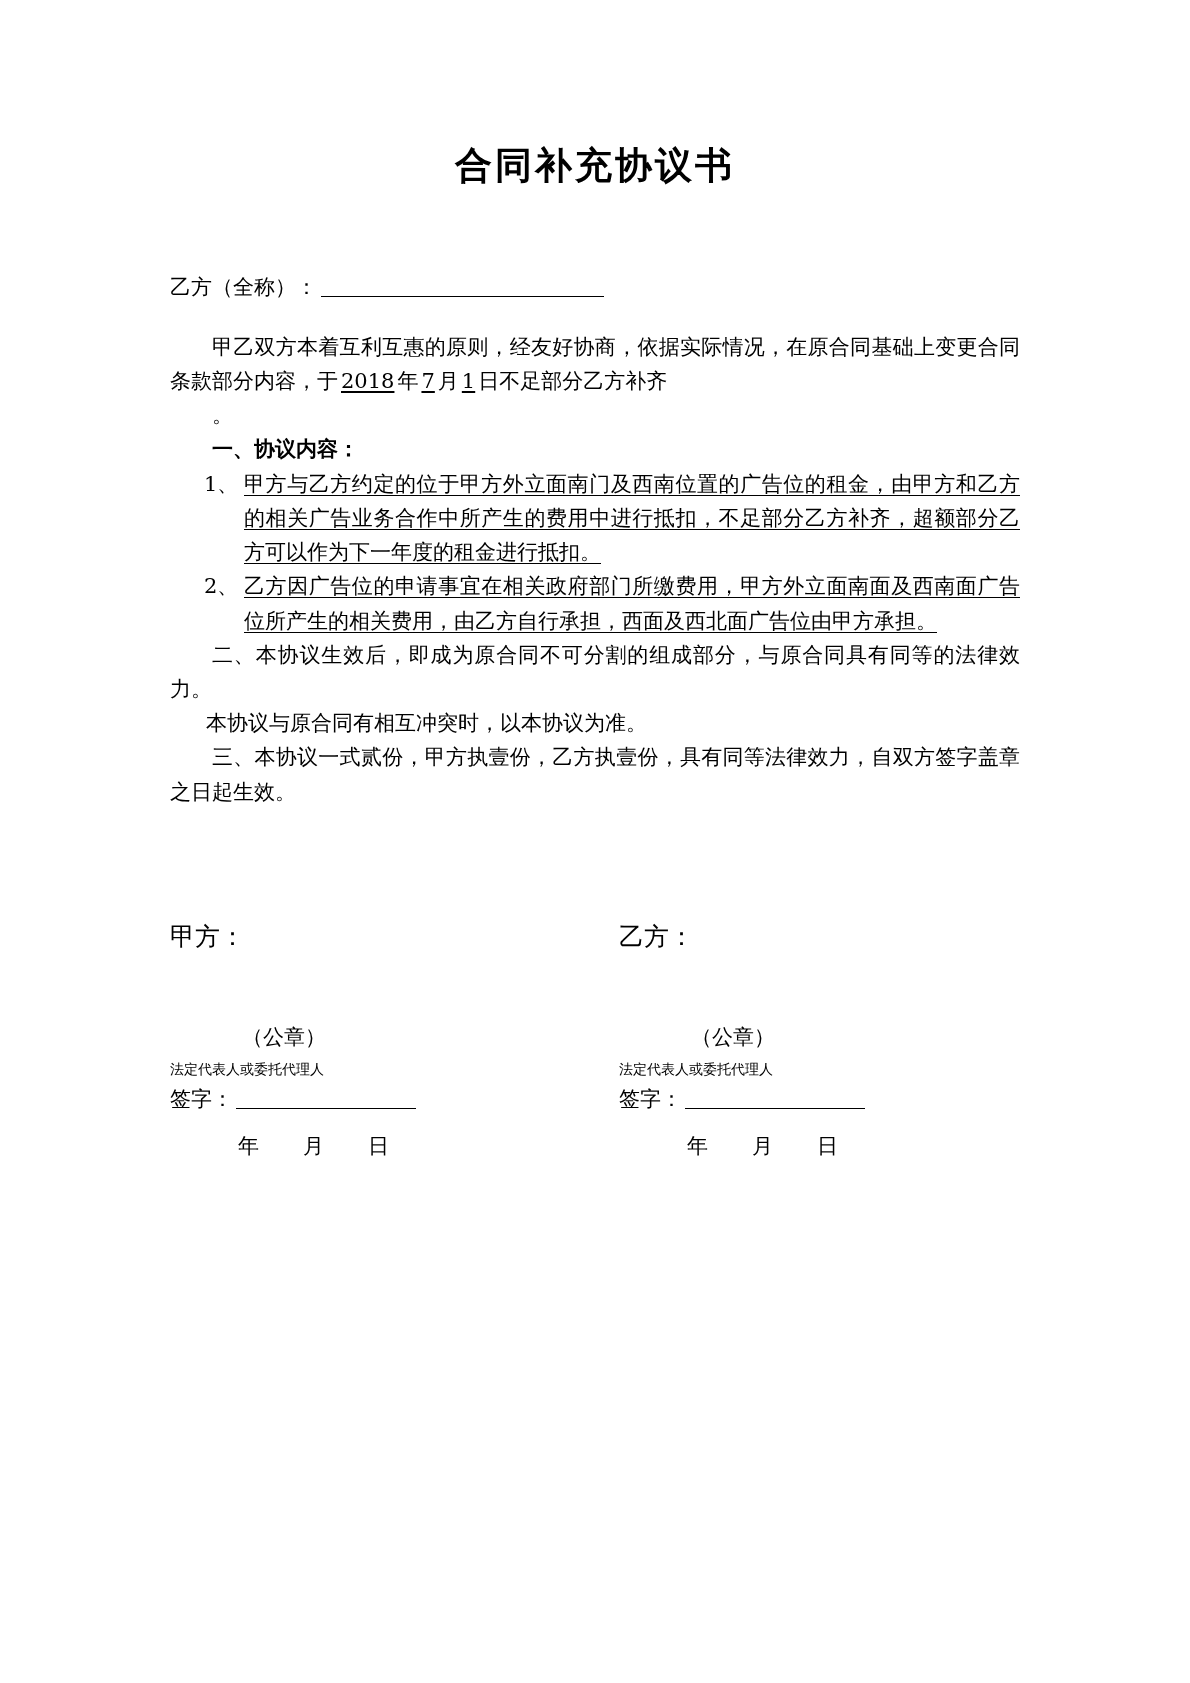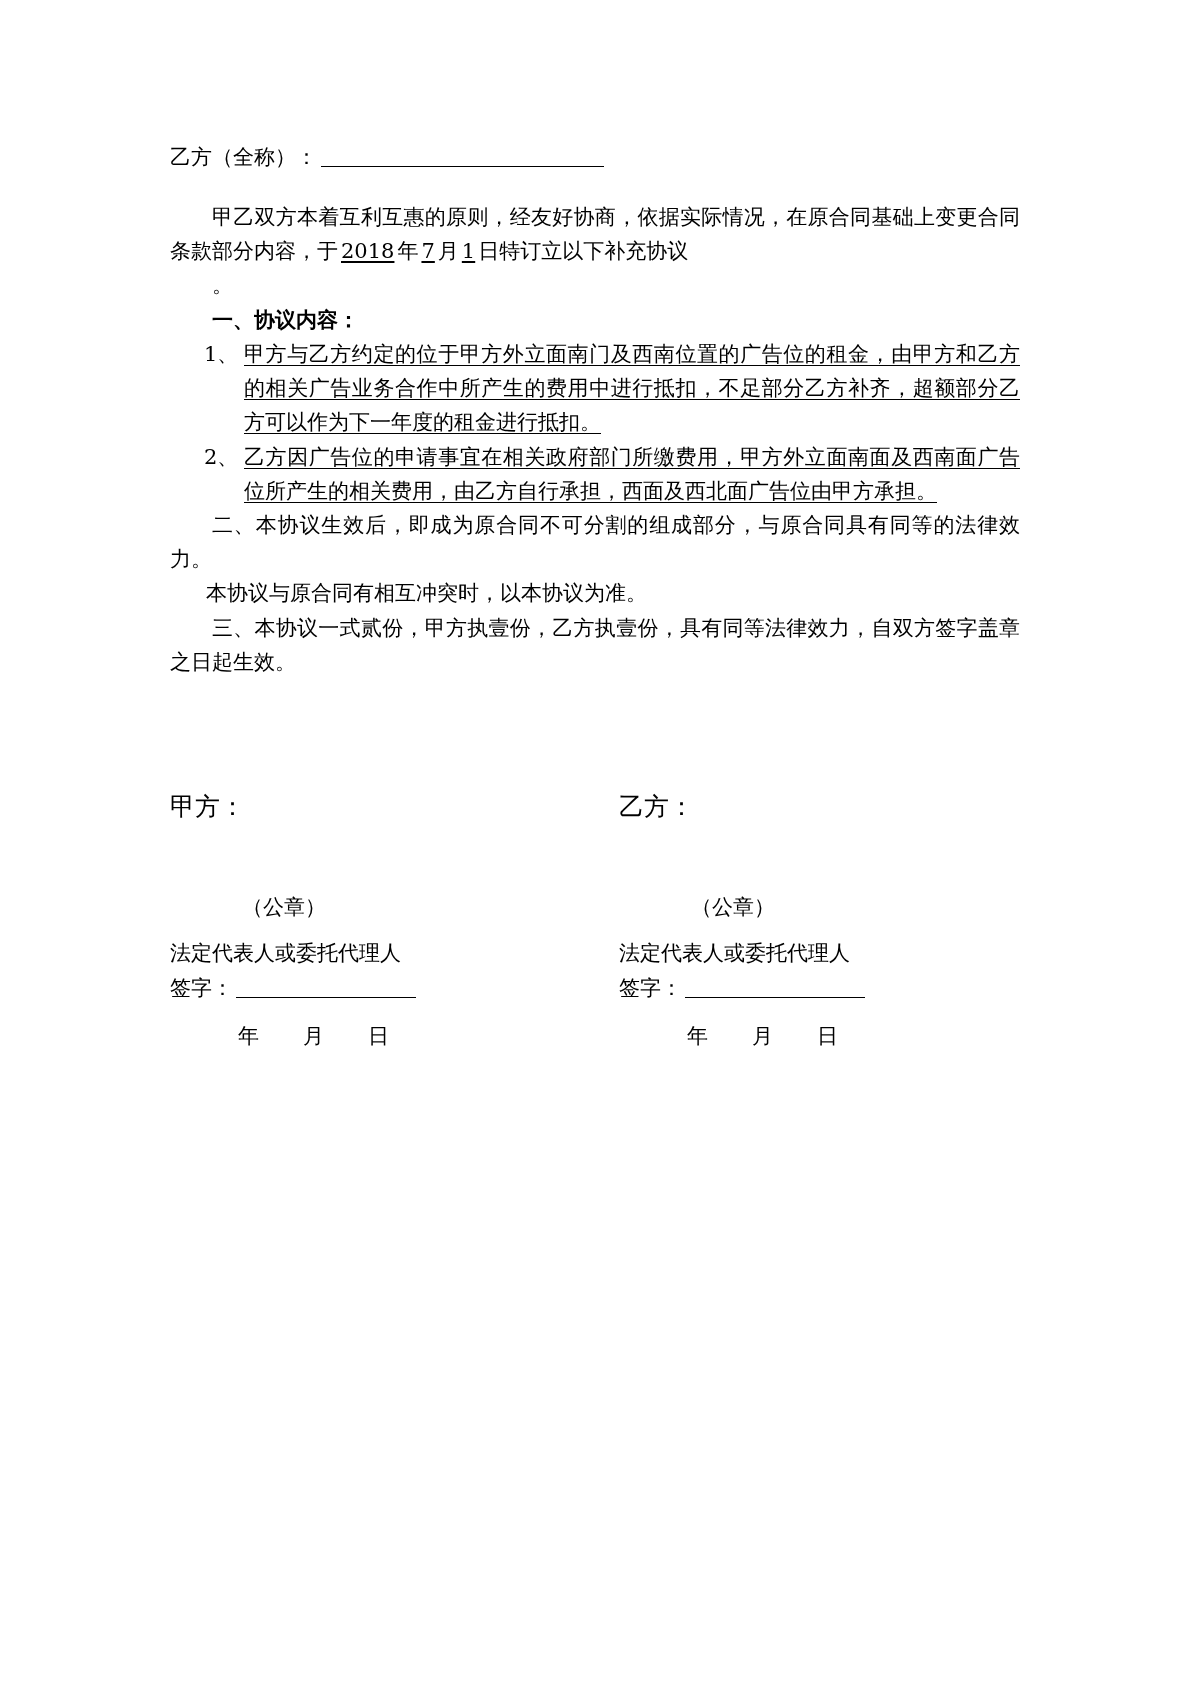"合同补充协议书" h1.doc-title { html: none -> <h1>合同补充协议书</h1> }
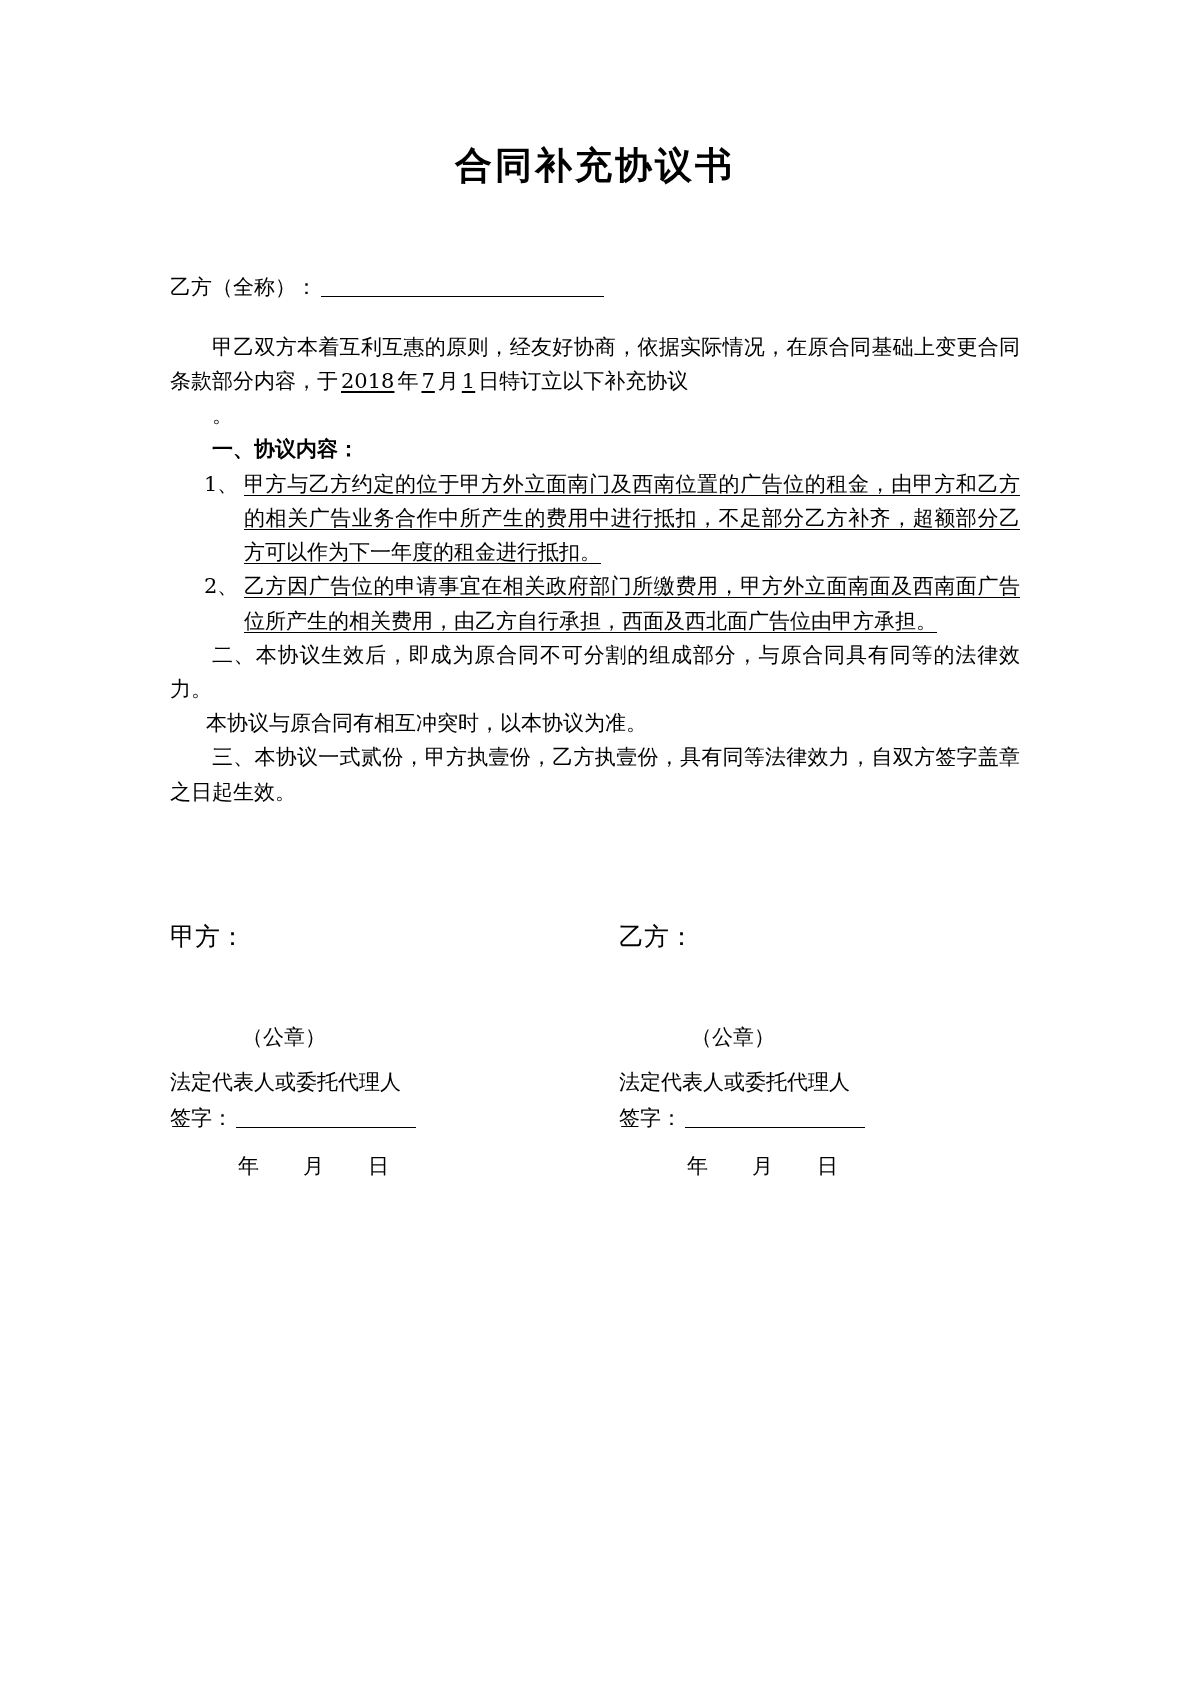"特订立以下补充协议" span { text: 特订立以下补充协议 -> 不足部分乙方补齐 }
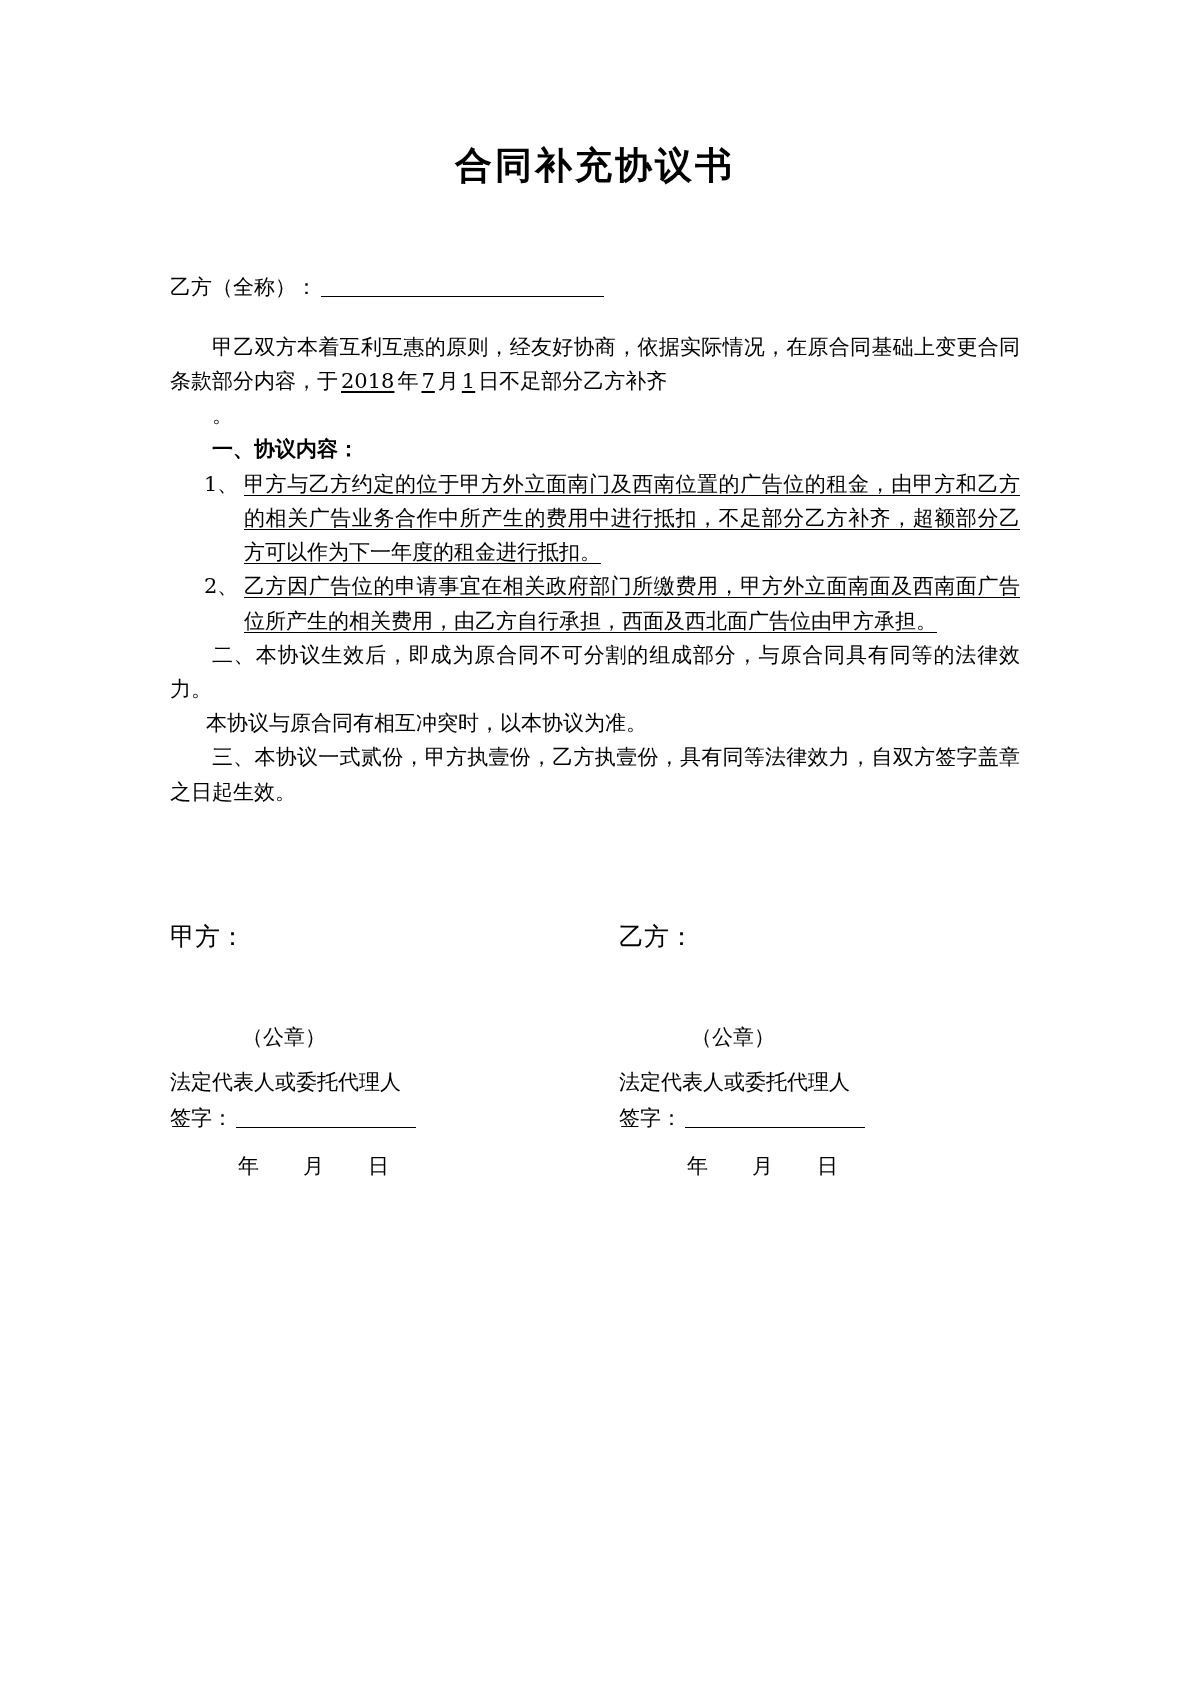"法定代表人或委托代理人" .sig-rep { font-size: 21px -> 14px; margin-top: 12px -> 4px }
